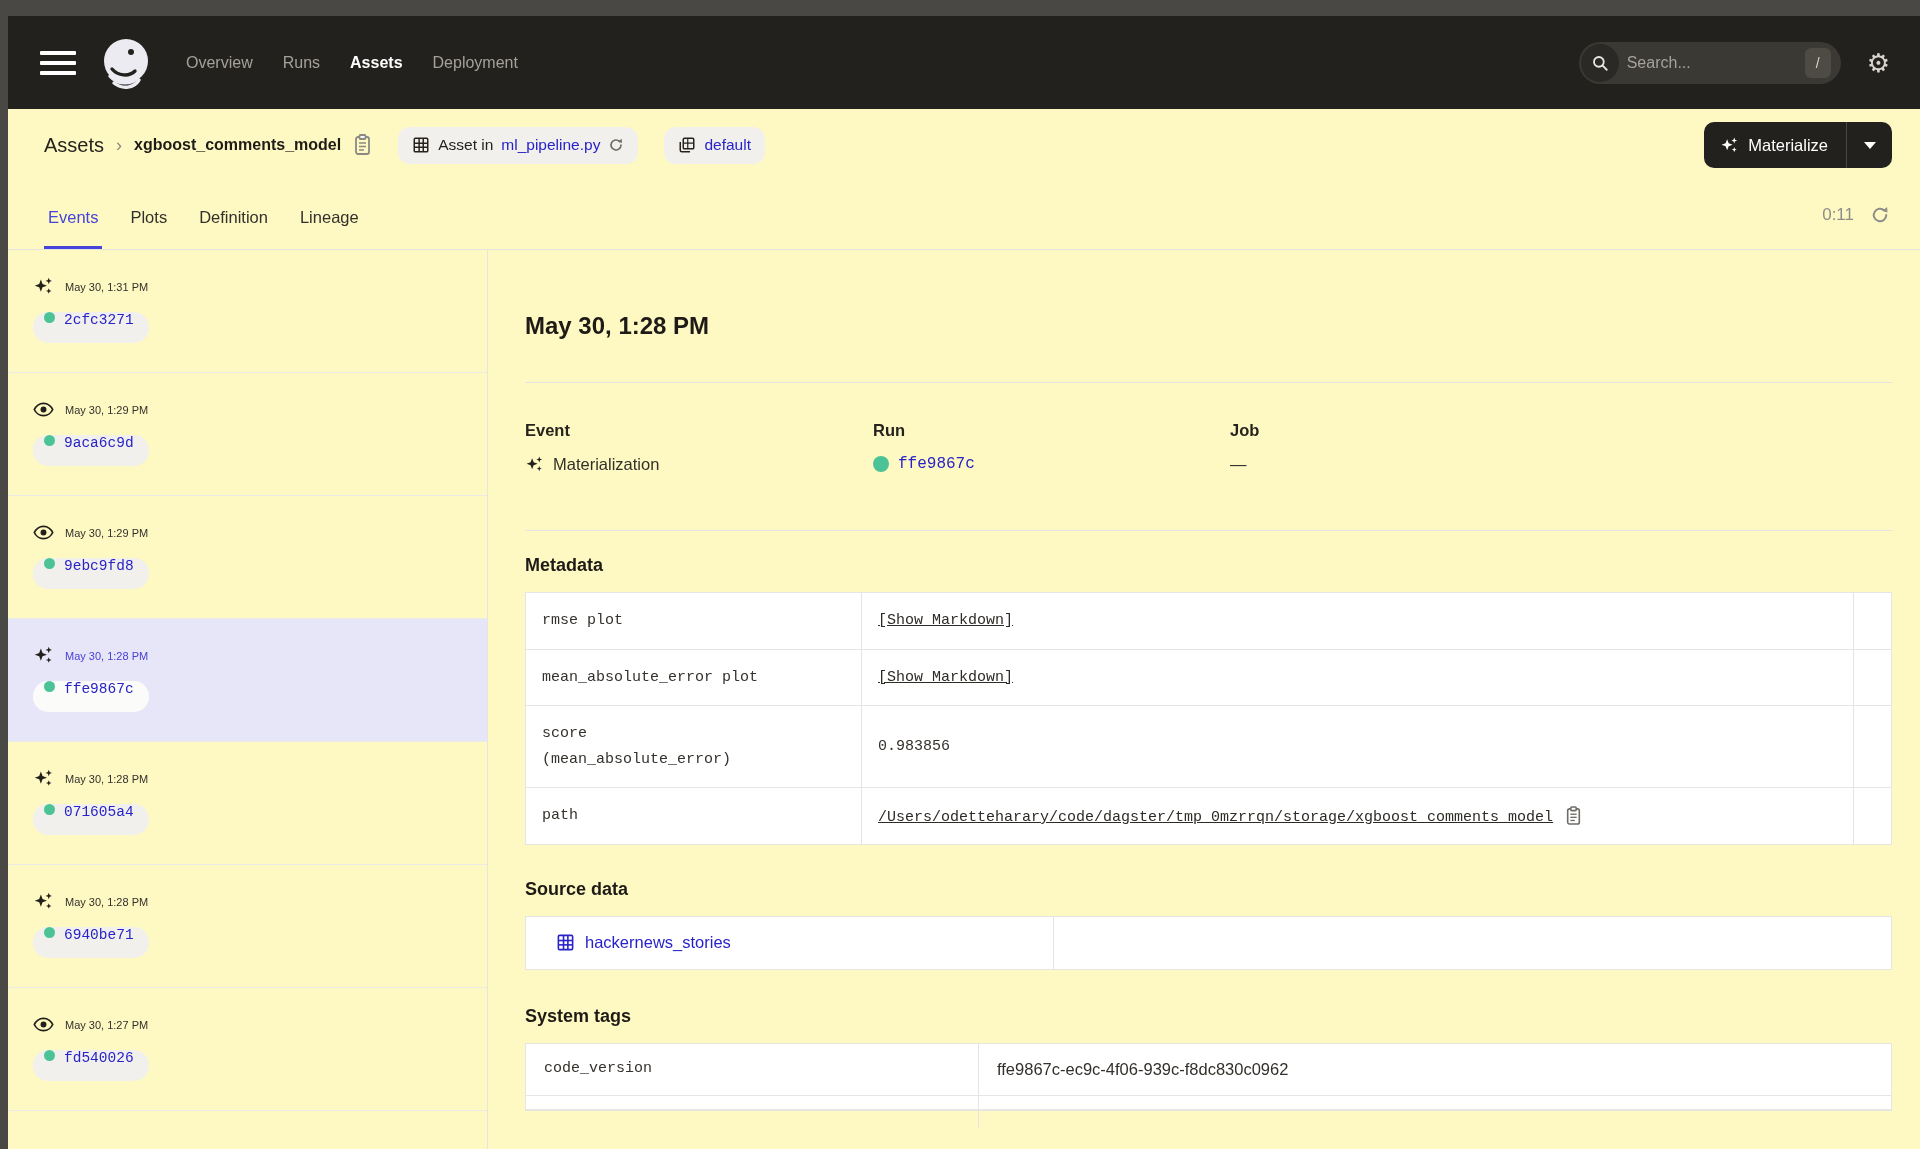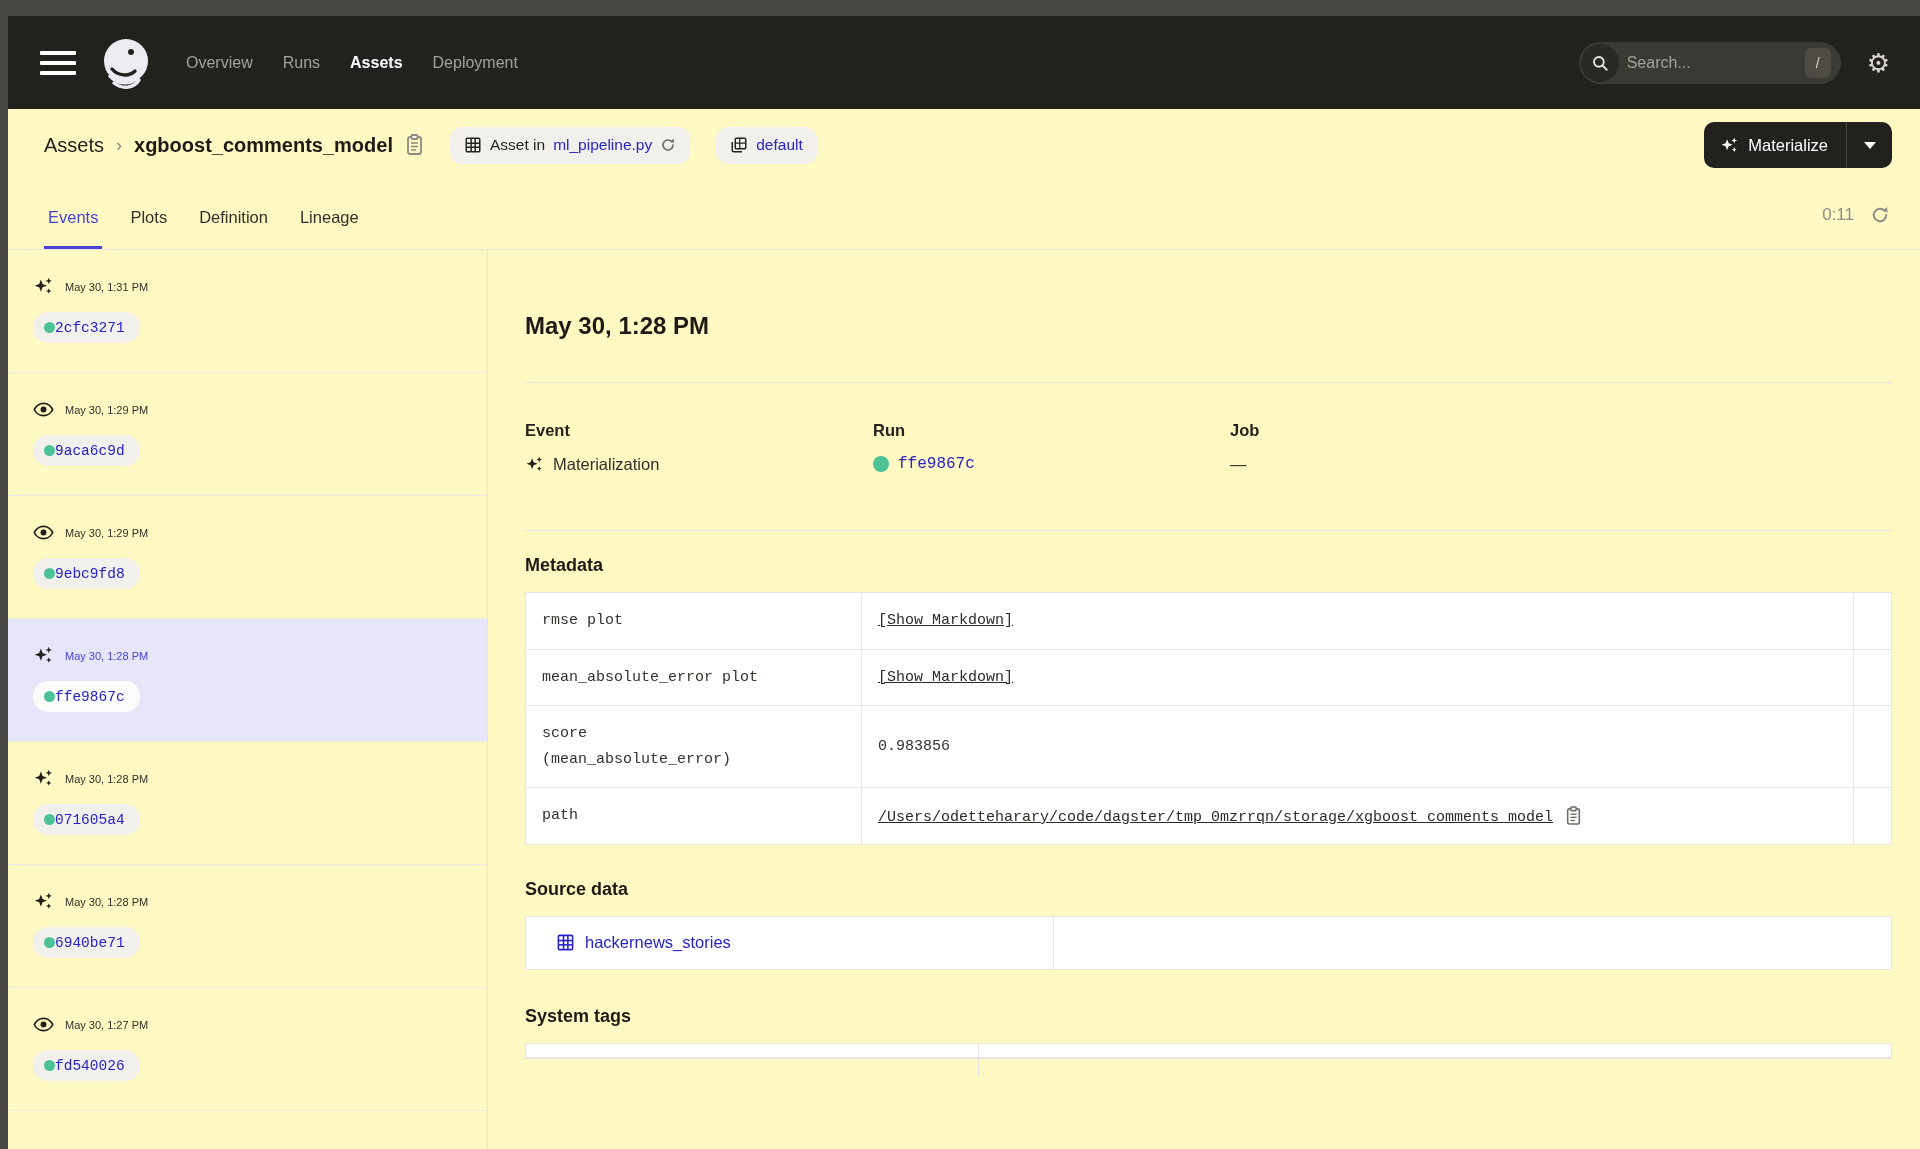"xgboost_comments_model" .asset-name { font-size: 20px -> 16px }
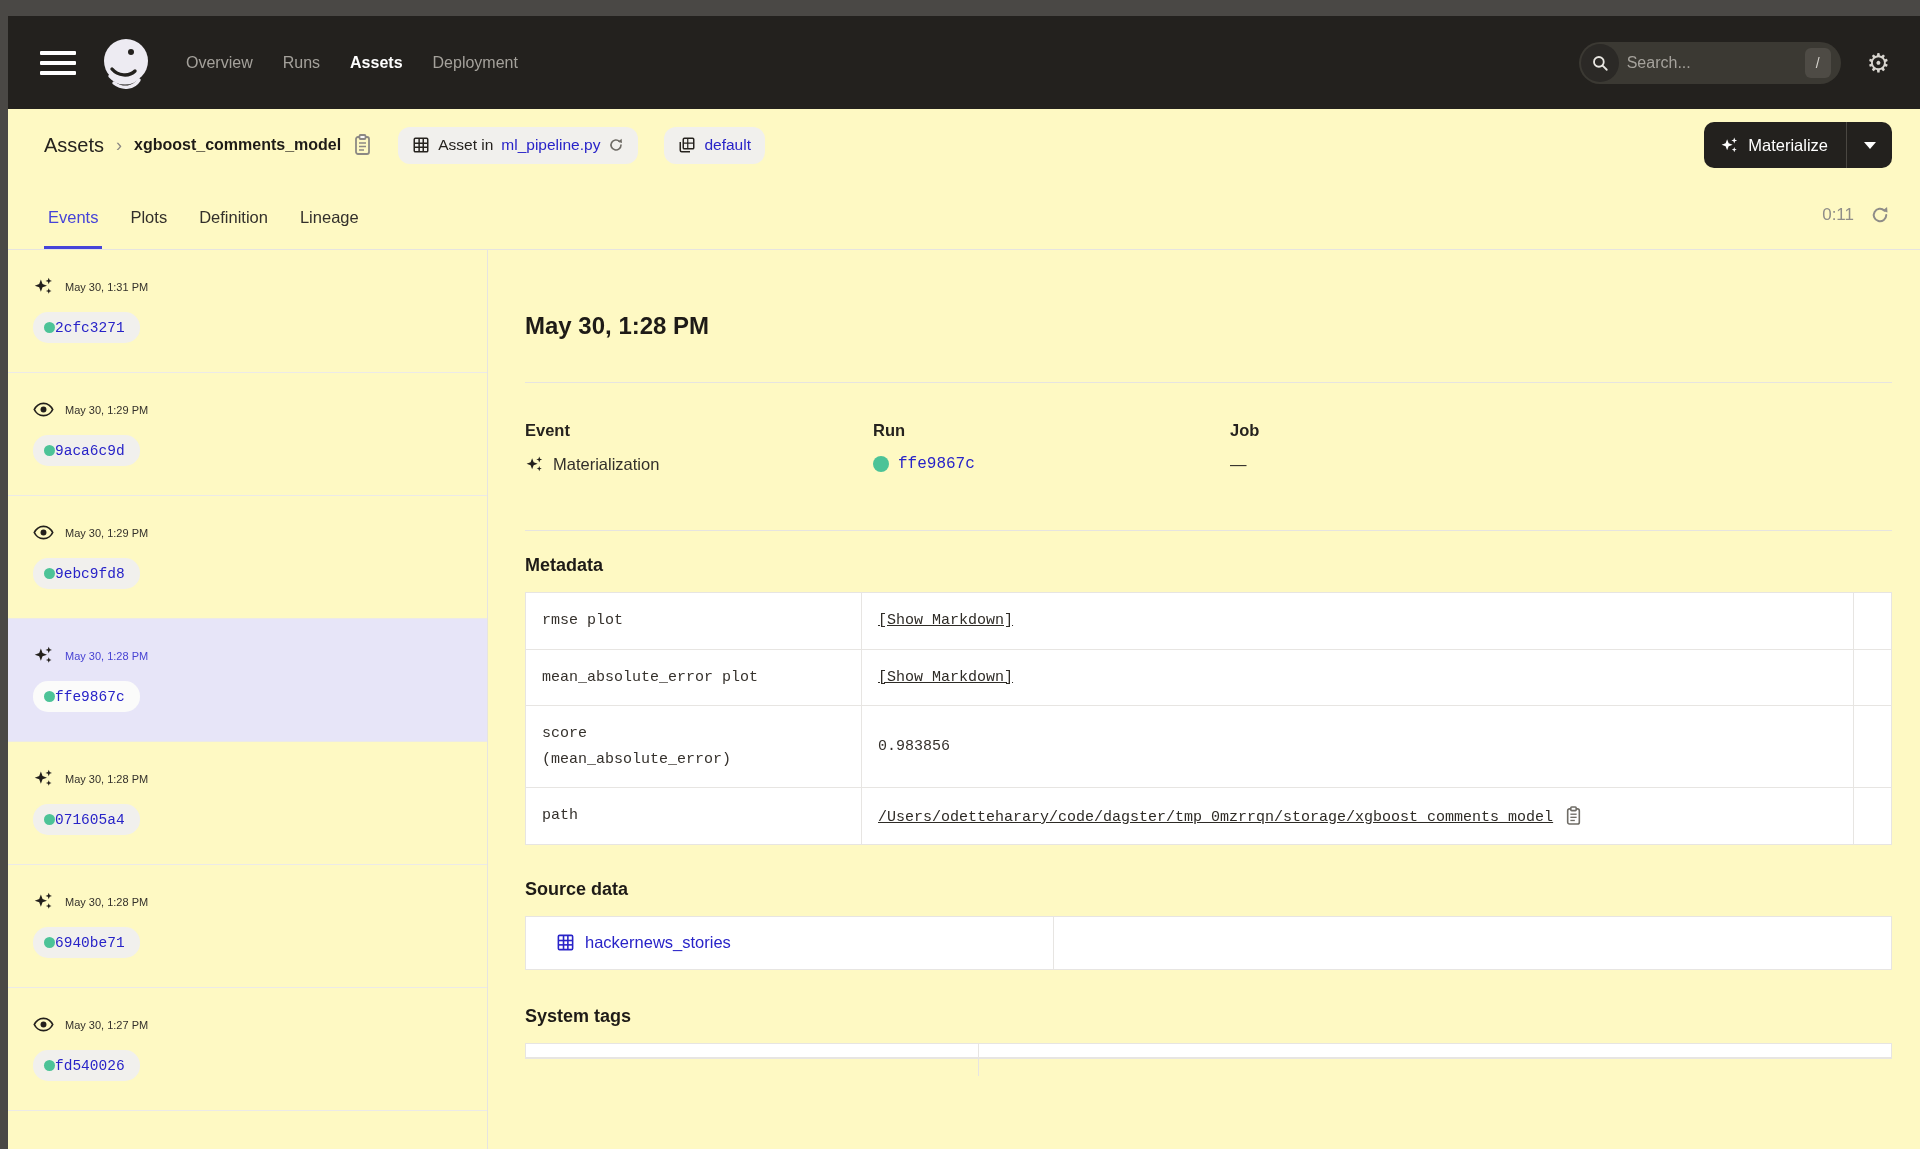"2cfc3271" .ev-pill { align-items: center -> flex-start; gap: none -> 9px }
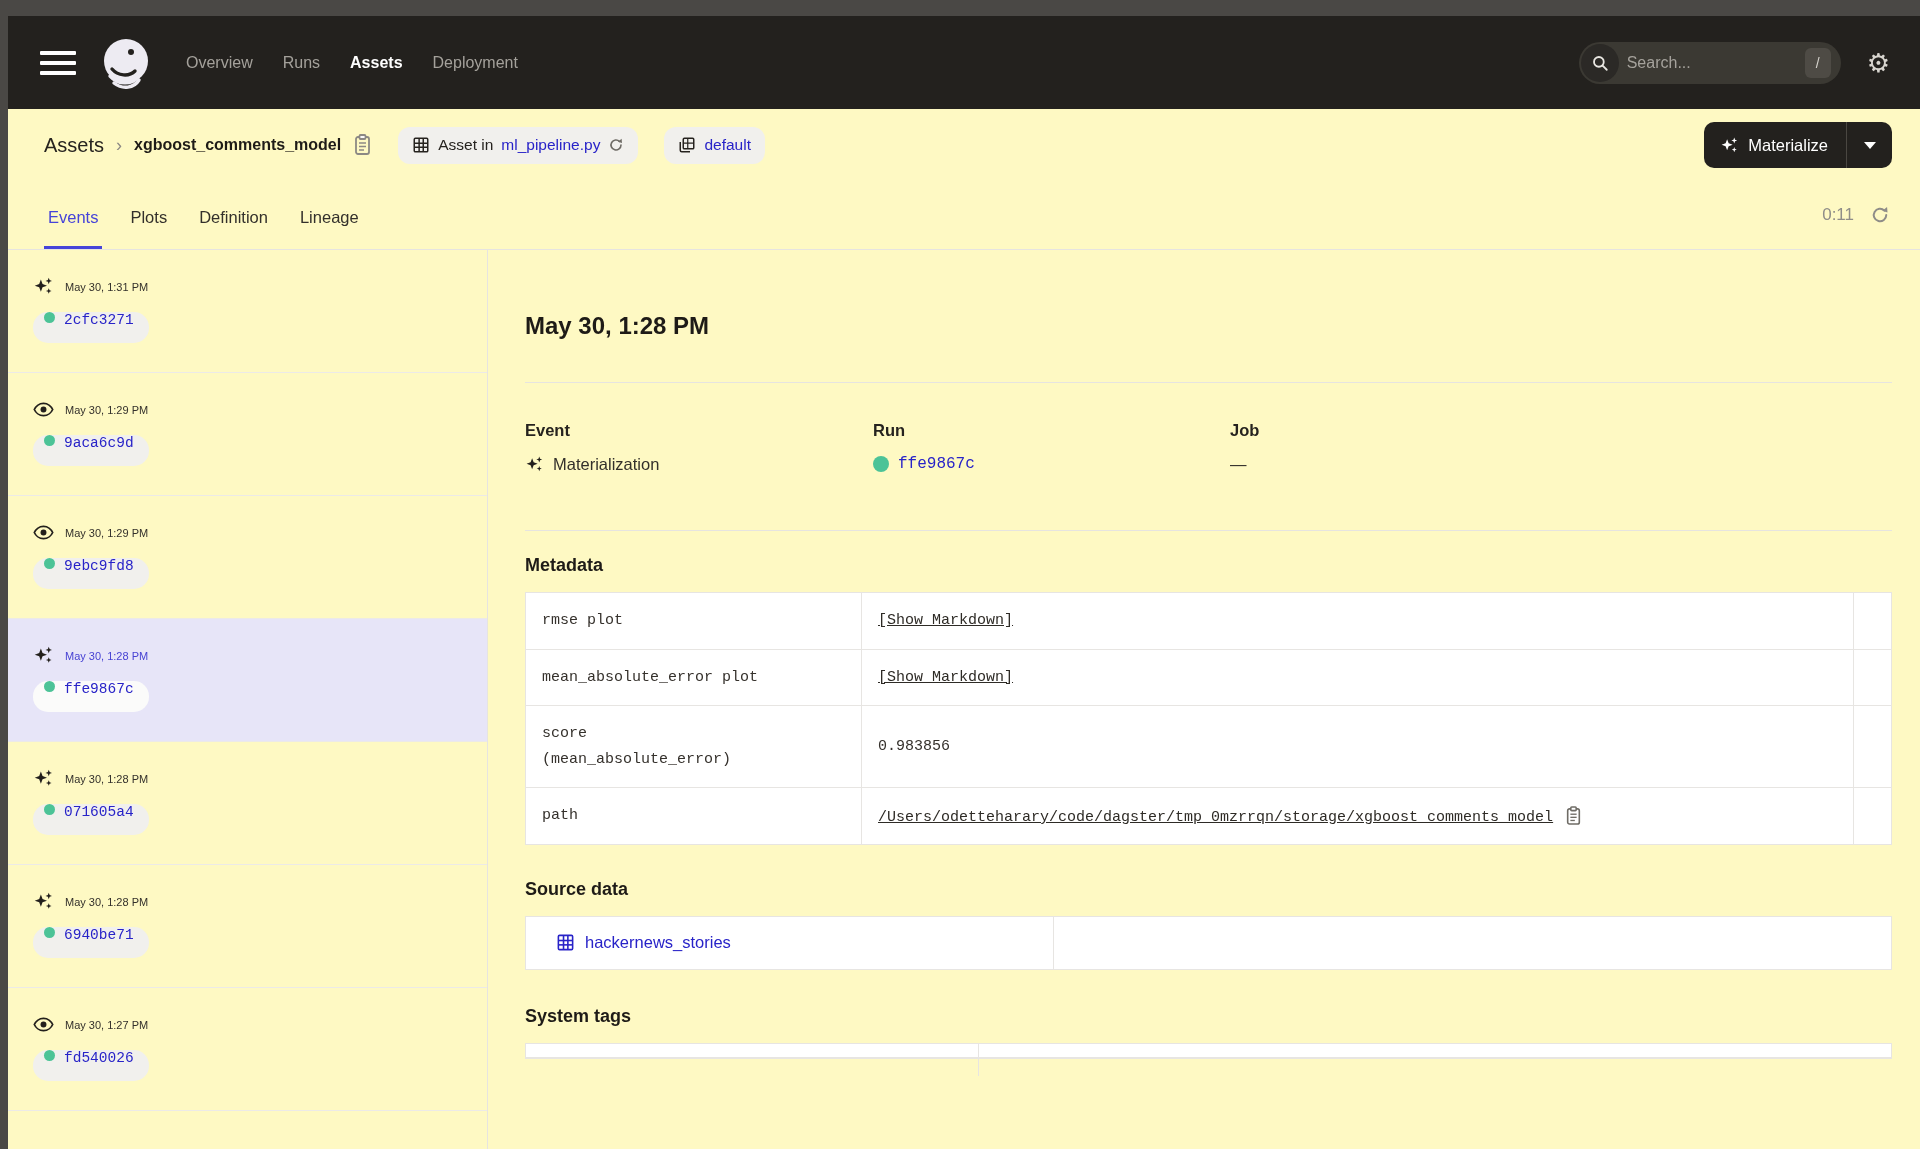"code_version" div.tagrow { html: none -> <div> <div>code_version</div> <div>ffe9867c-ec9c-4f06-939c-f8dc830c0962</div> </div> }
